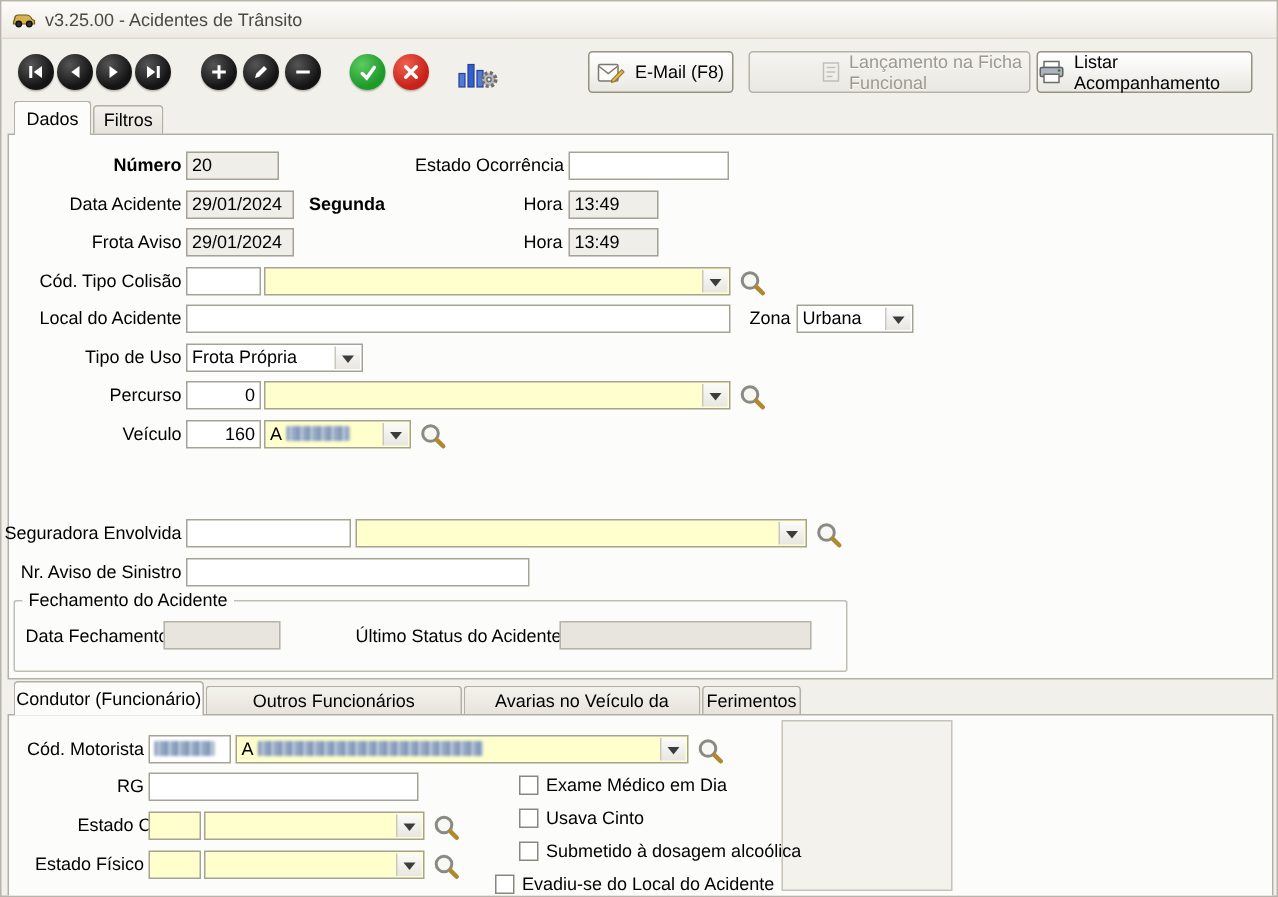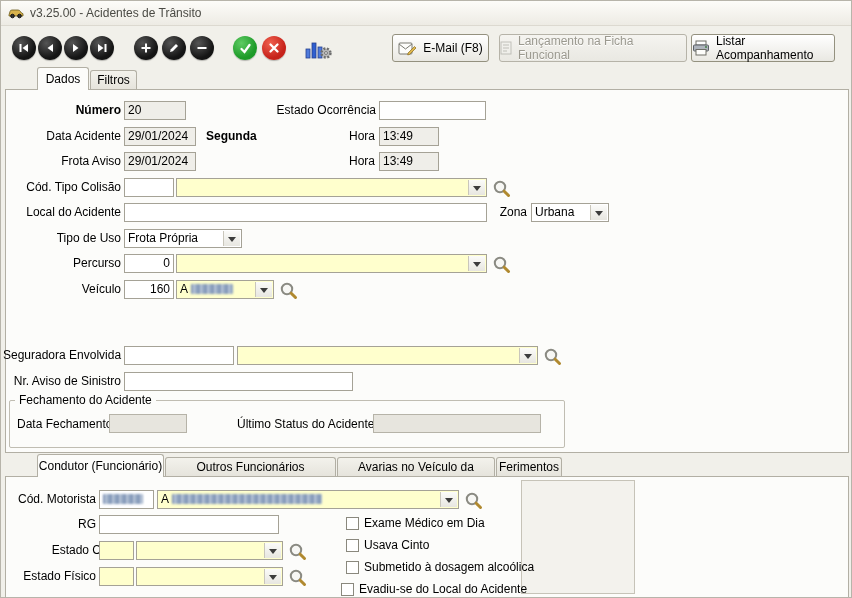"Lançamento na Ficha Funcional" .pbtn.disabled { padding-left: none -> 48px }
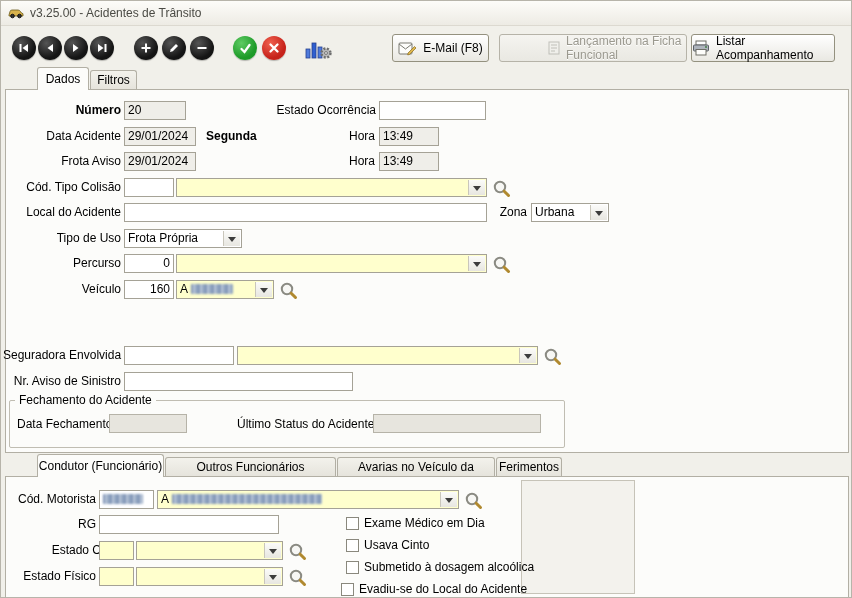"Dados" .tab { margin-left: 28px -> none }
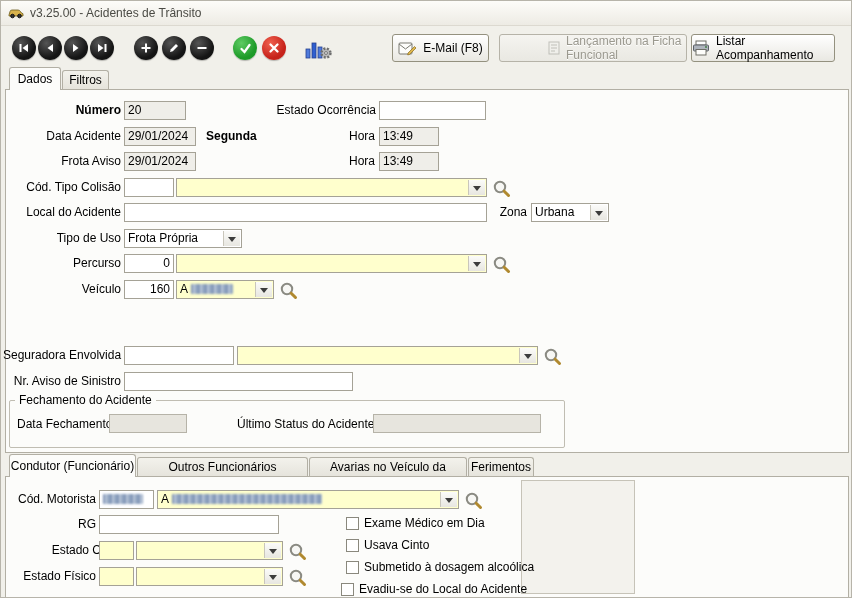"Evadiu-se do Local do Acidente" div.chkrow { left: 340px -> 329px }
